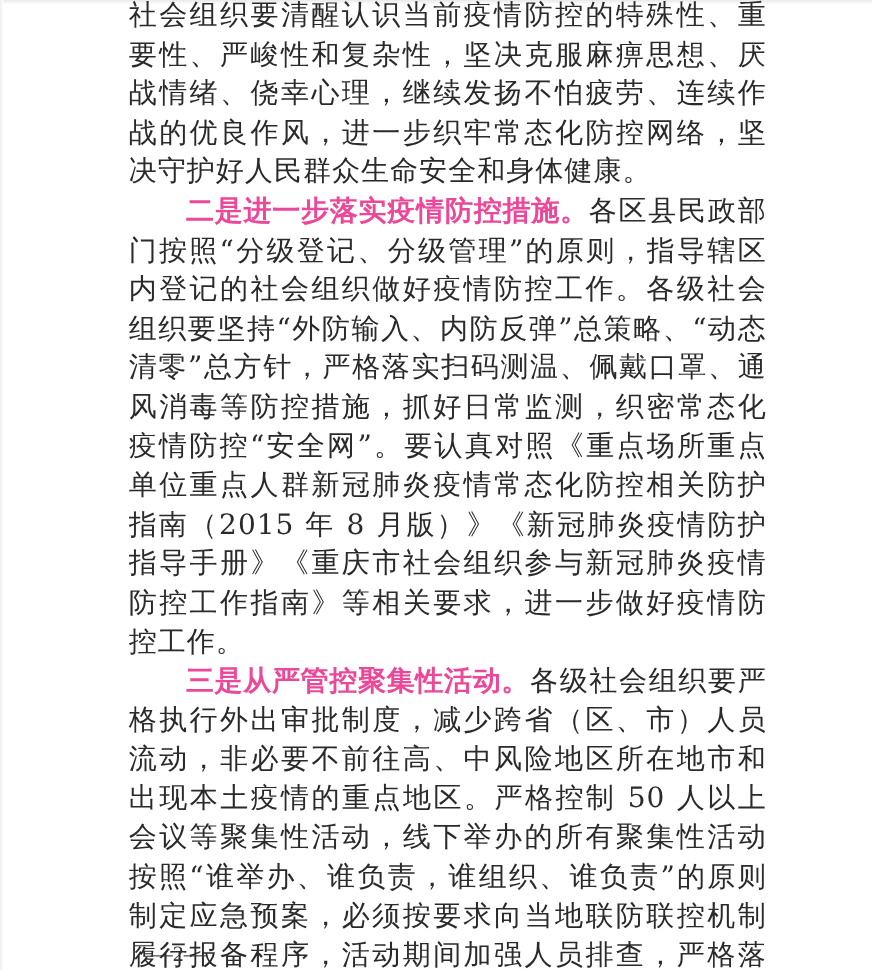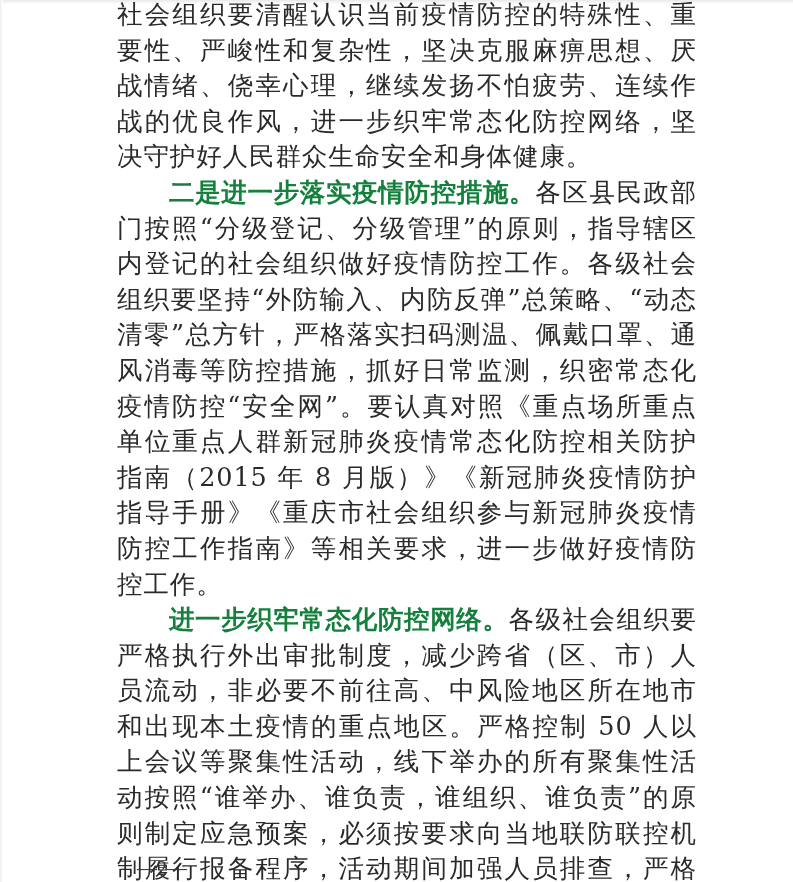"二是进一步落实疫情防控措施。" .lead { color: #15803d -> #ec4899 }
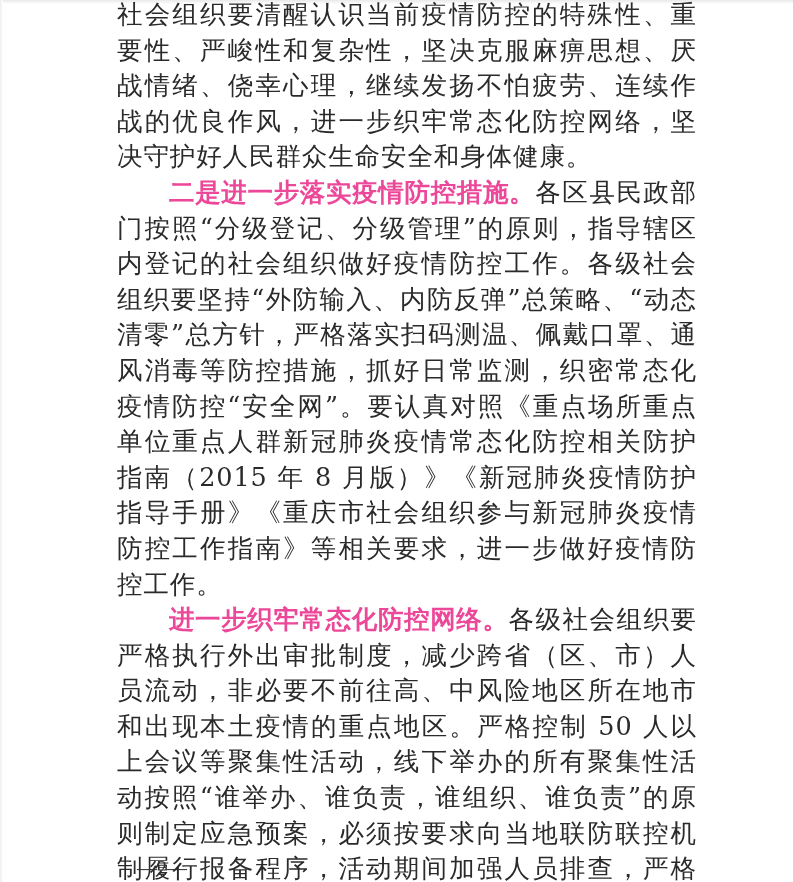"进一步织牢常态化防控网络。" span.lead { text: 进一步织牢常态化防控网络 -> 三是从严管控聚集性活动 }
